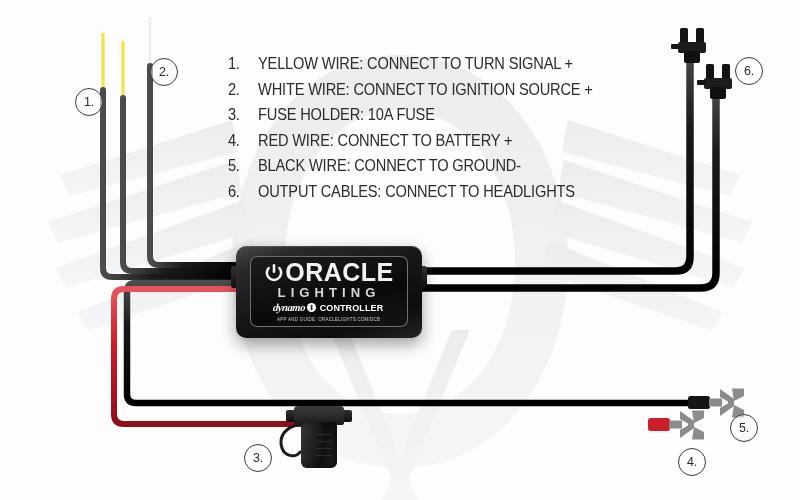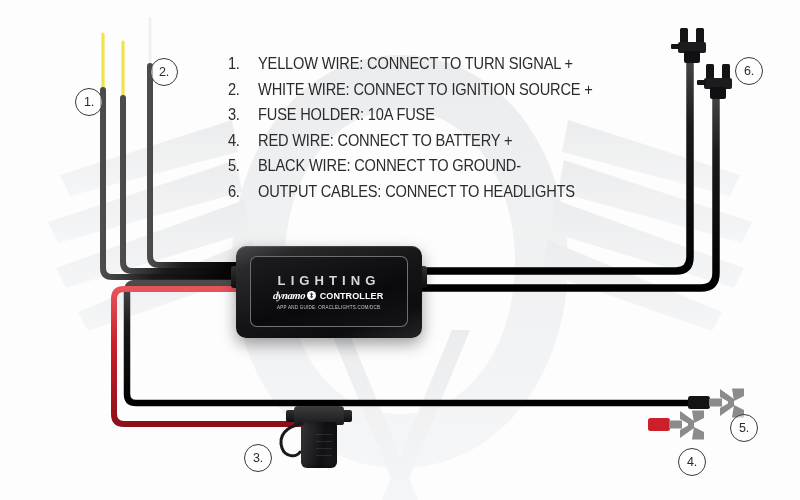"ORACLE" div.brand-top { html: none -> <div> <svg> <path></path> <path></path> </svg> <span>ORACLE</span> </div> }
